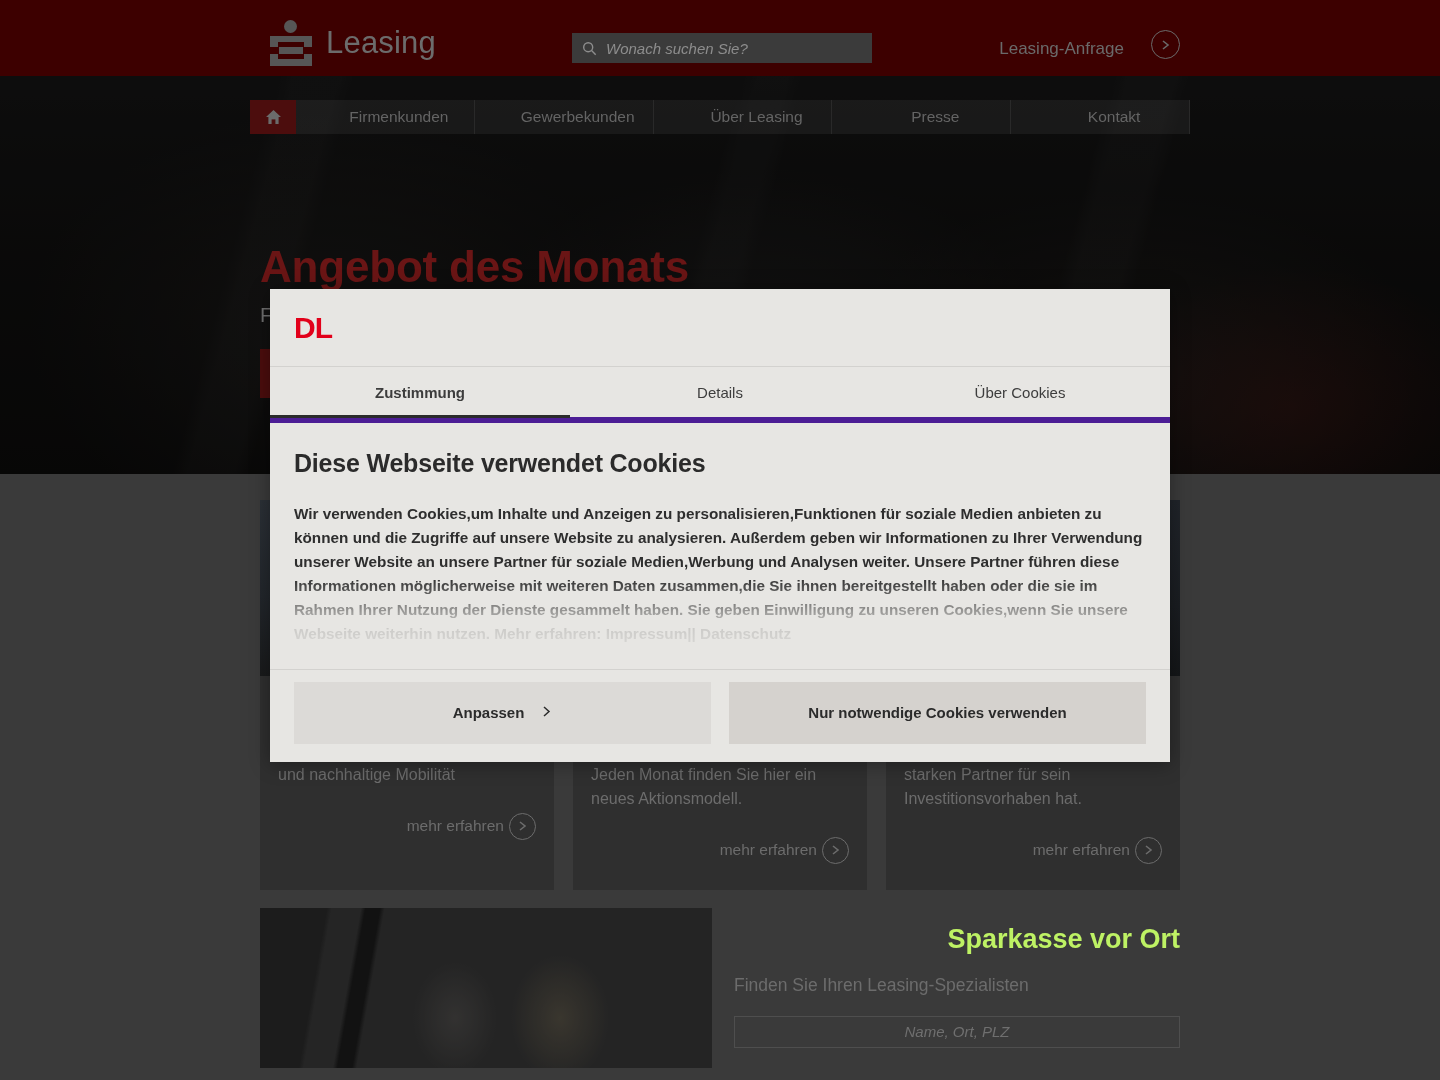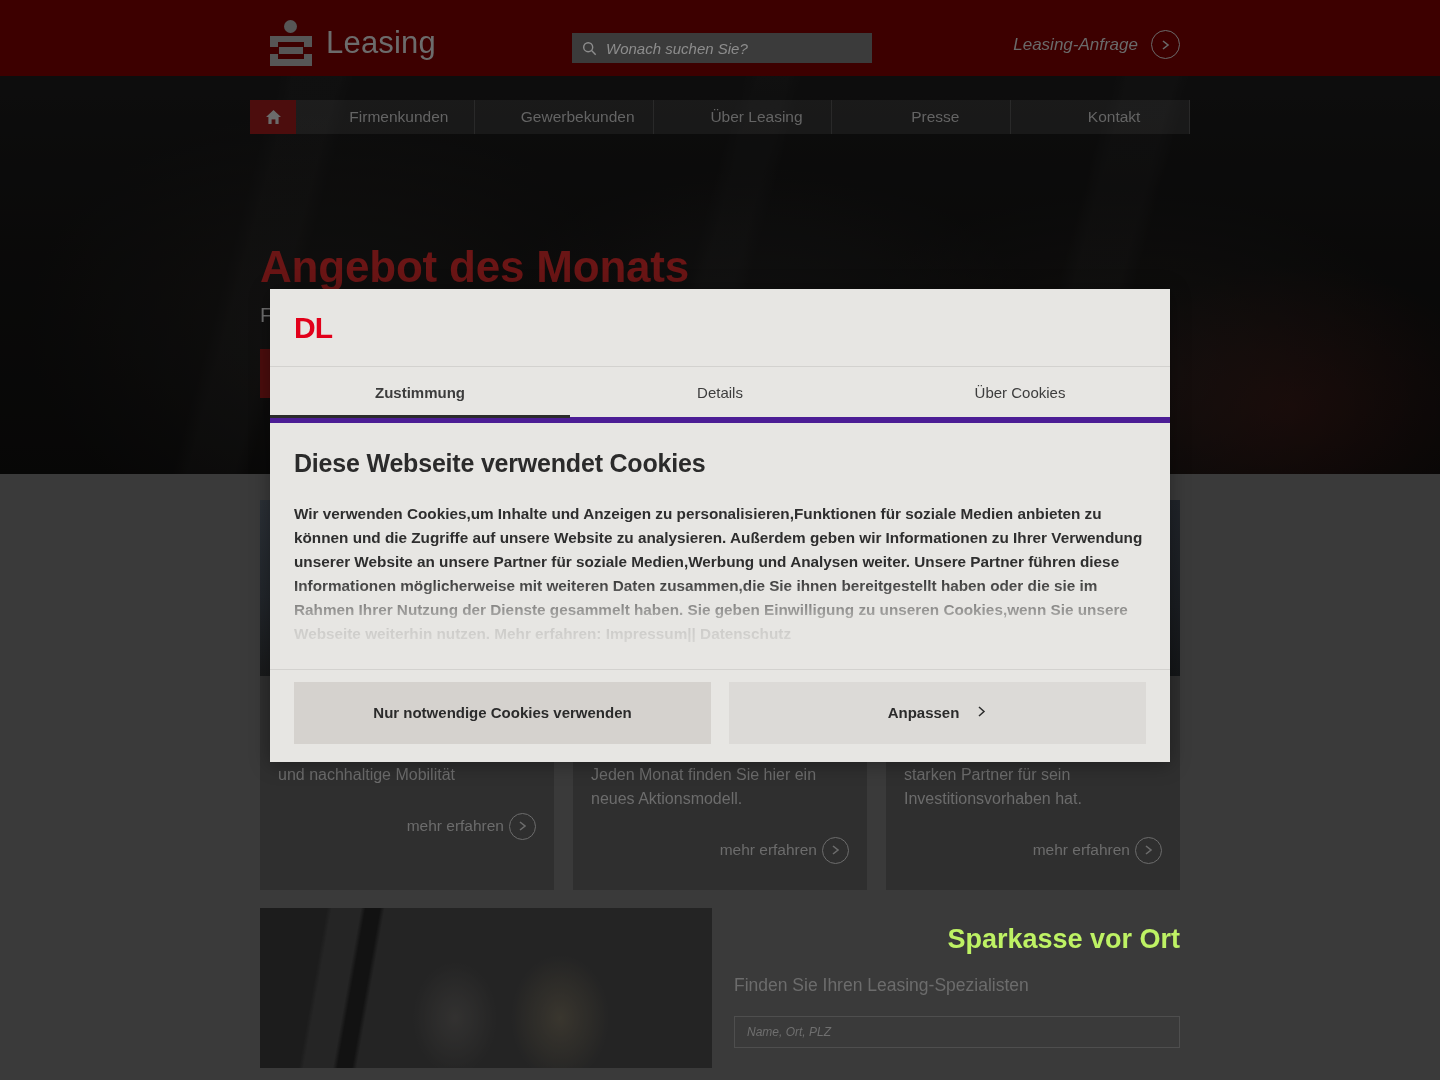"Leasing-Anfrage" .anfrage { align-items: center -> flex-end; font-style: italic -> none; gap: 13px -> 27px }
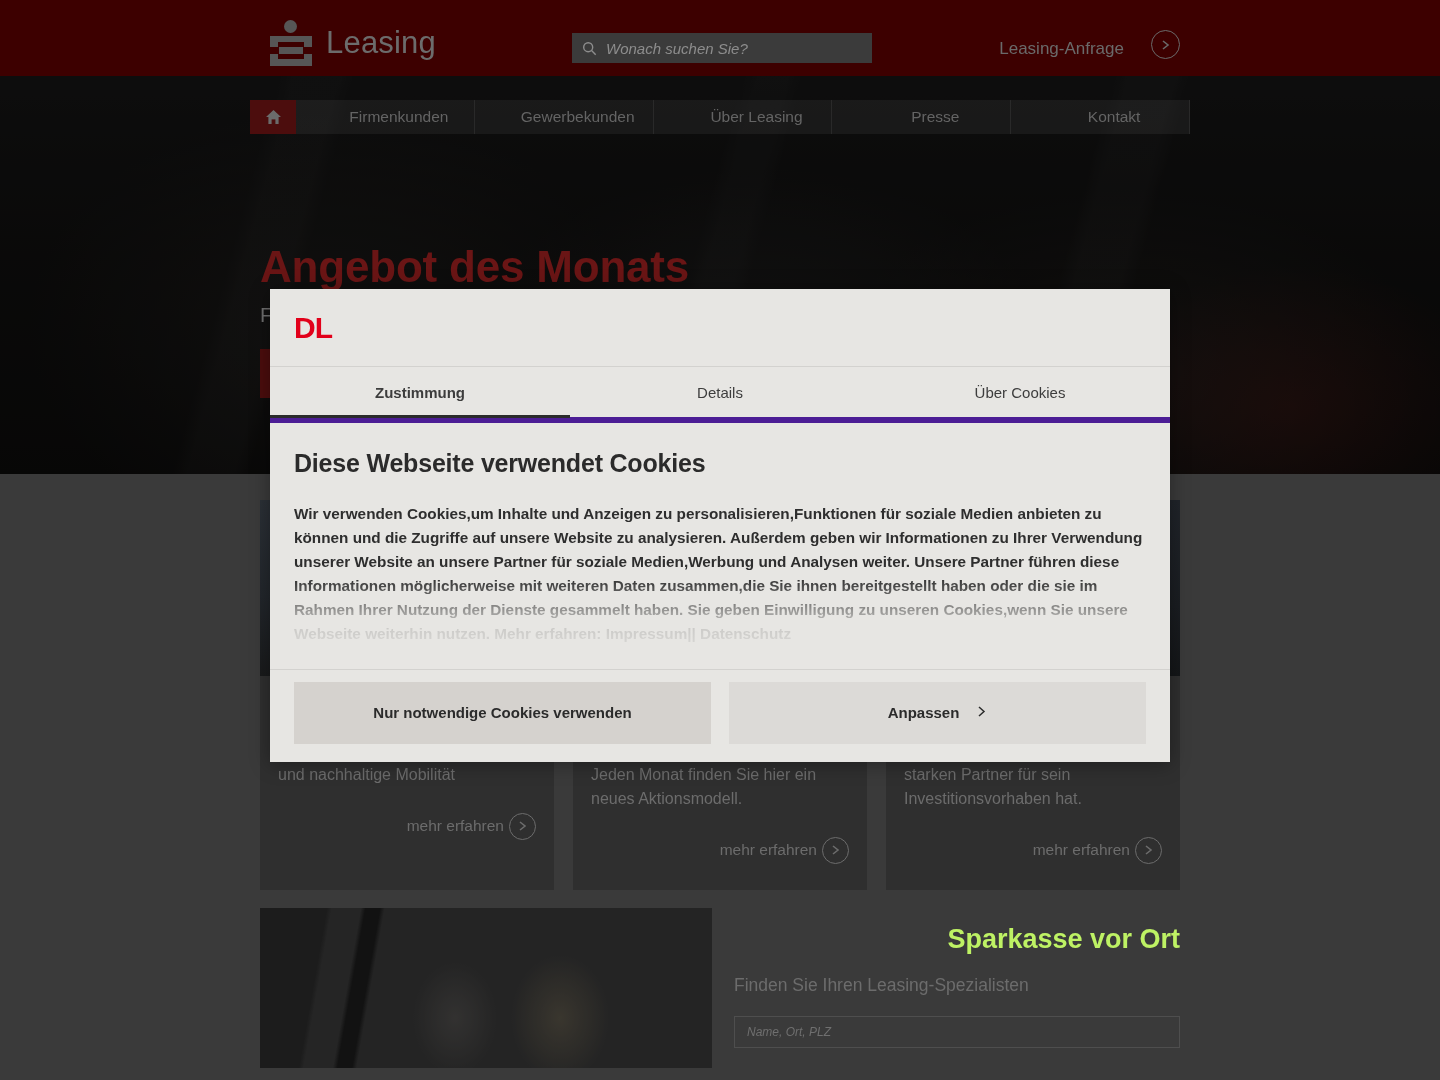"Nur notwendige Cookies verwenden" button.btn { order: before "Anpassen" -> after "Anpassen" }
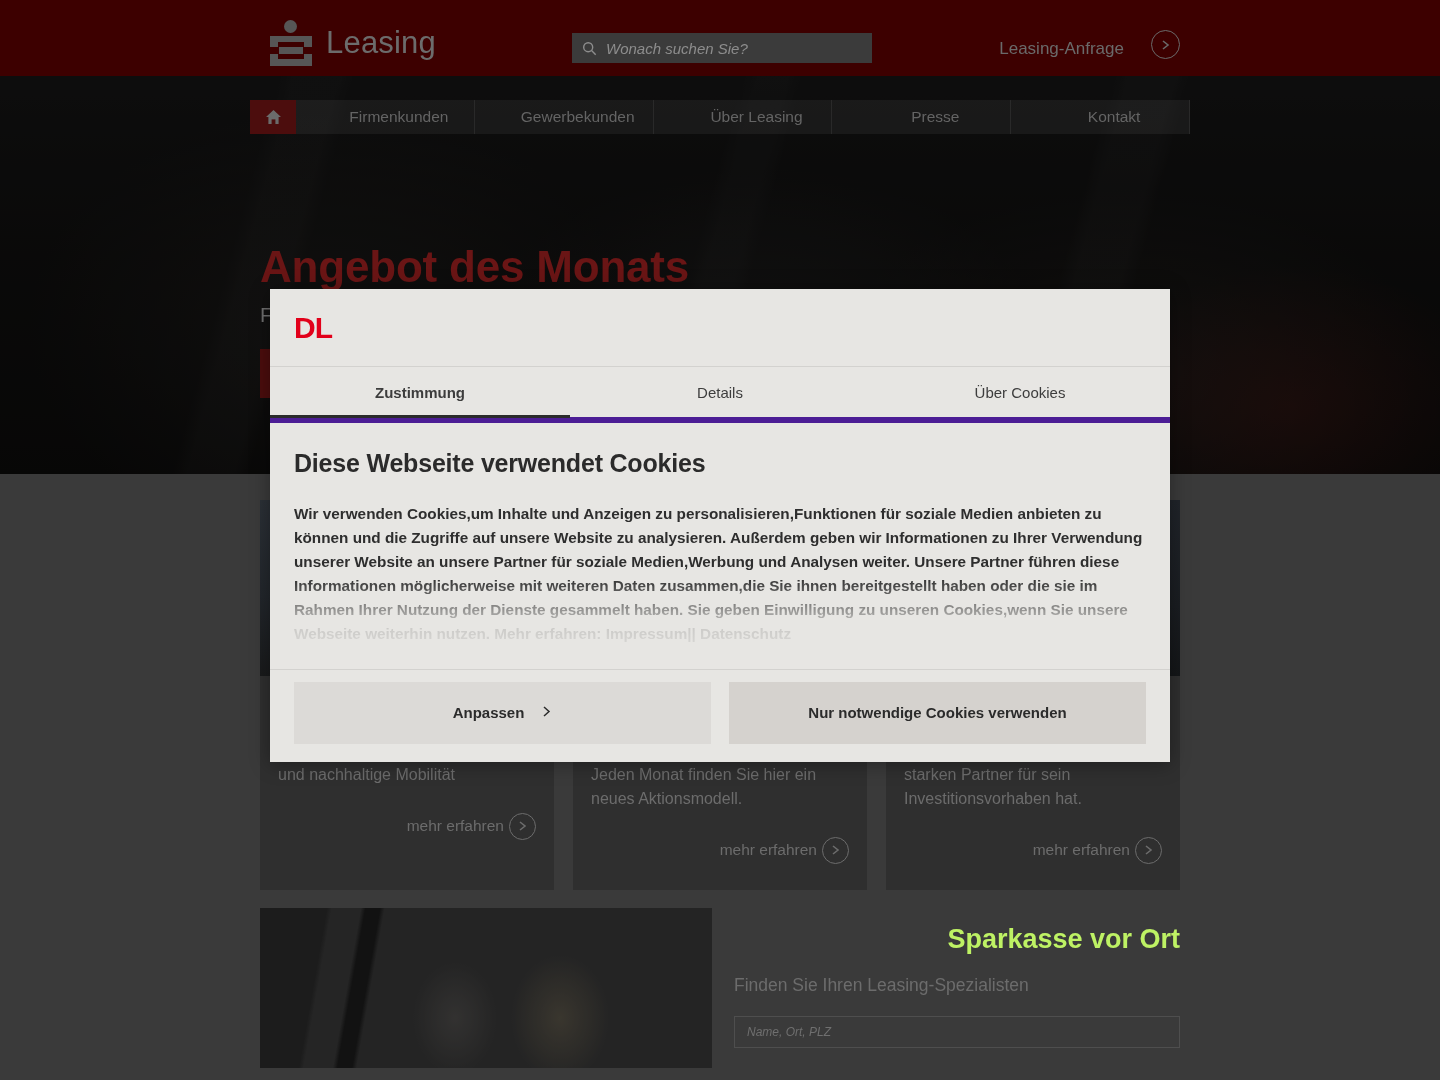"Name, Ort, PLZ" .sp-input { font-size: 12px -> 15px; text-align: none -> center }
